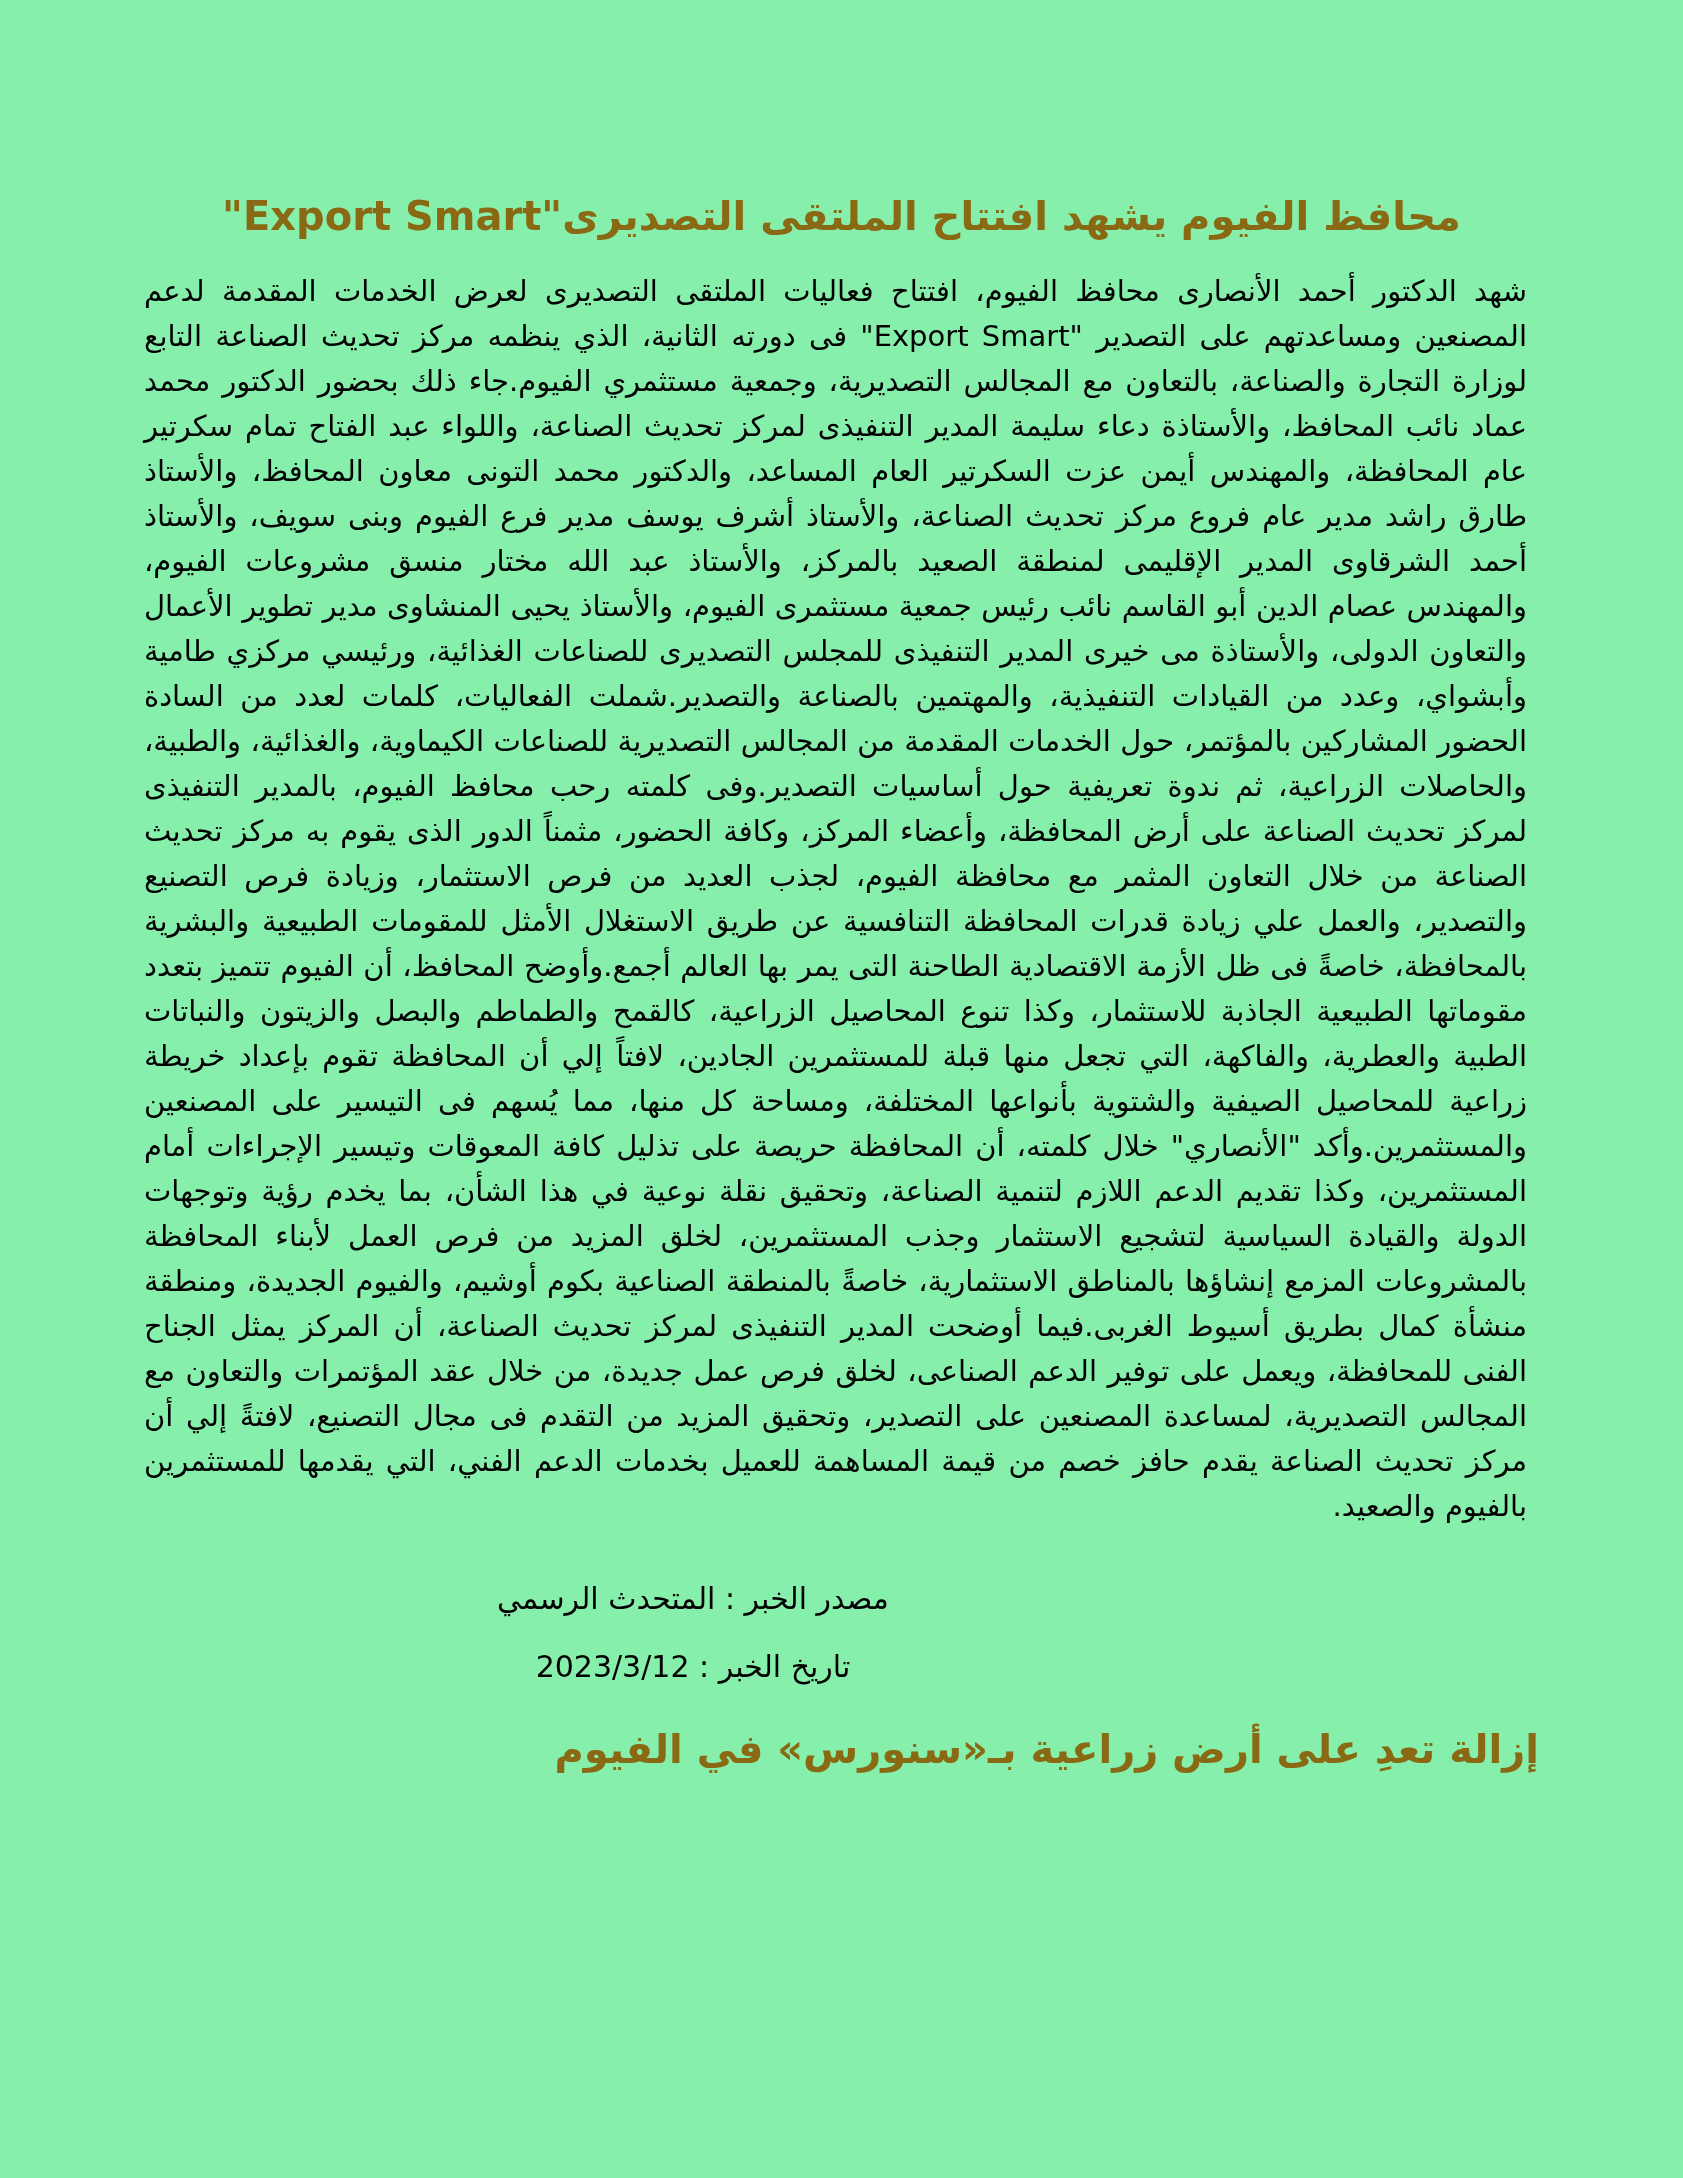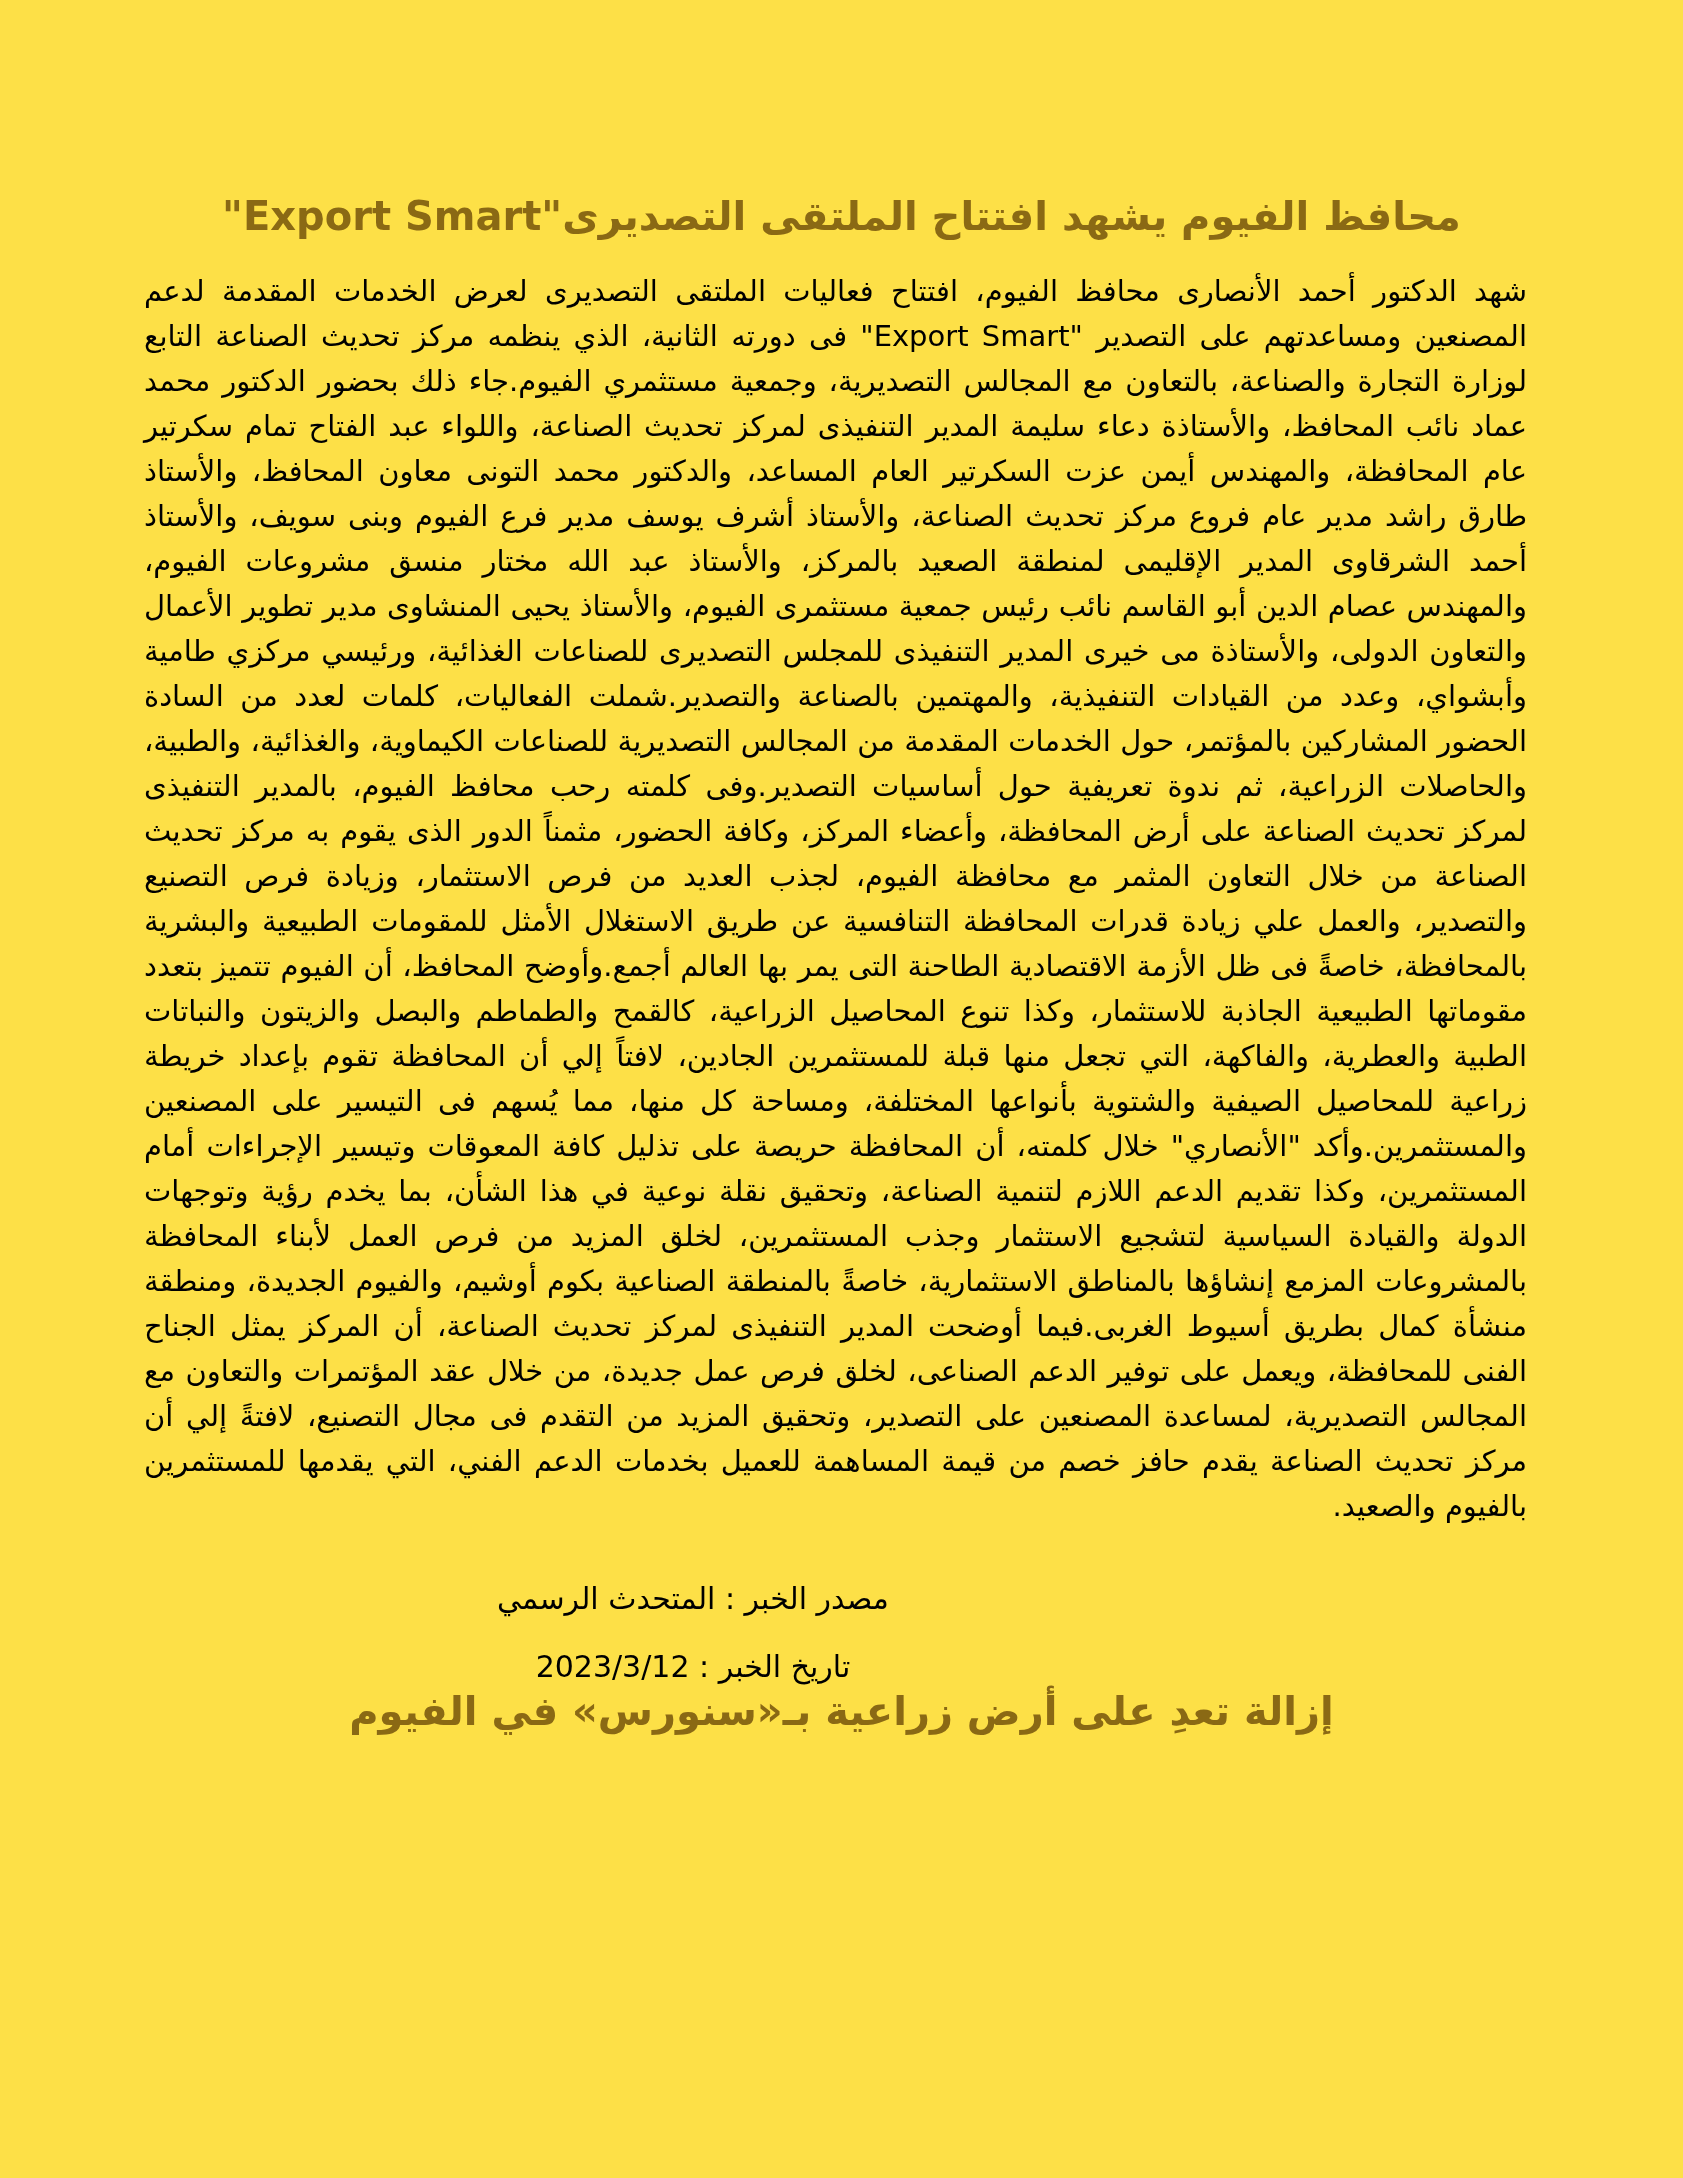"محافظ الفيوم يشهد افتتاح الملتقى" .page { background: #fde047 -> #86efac }
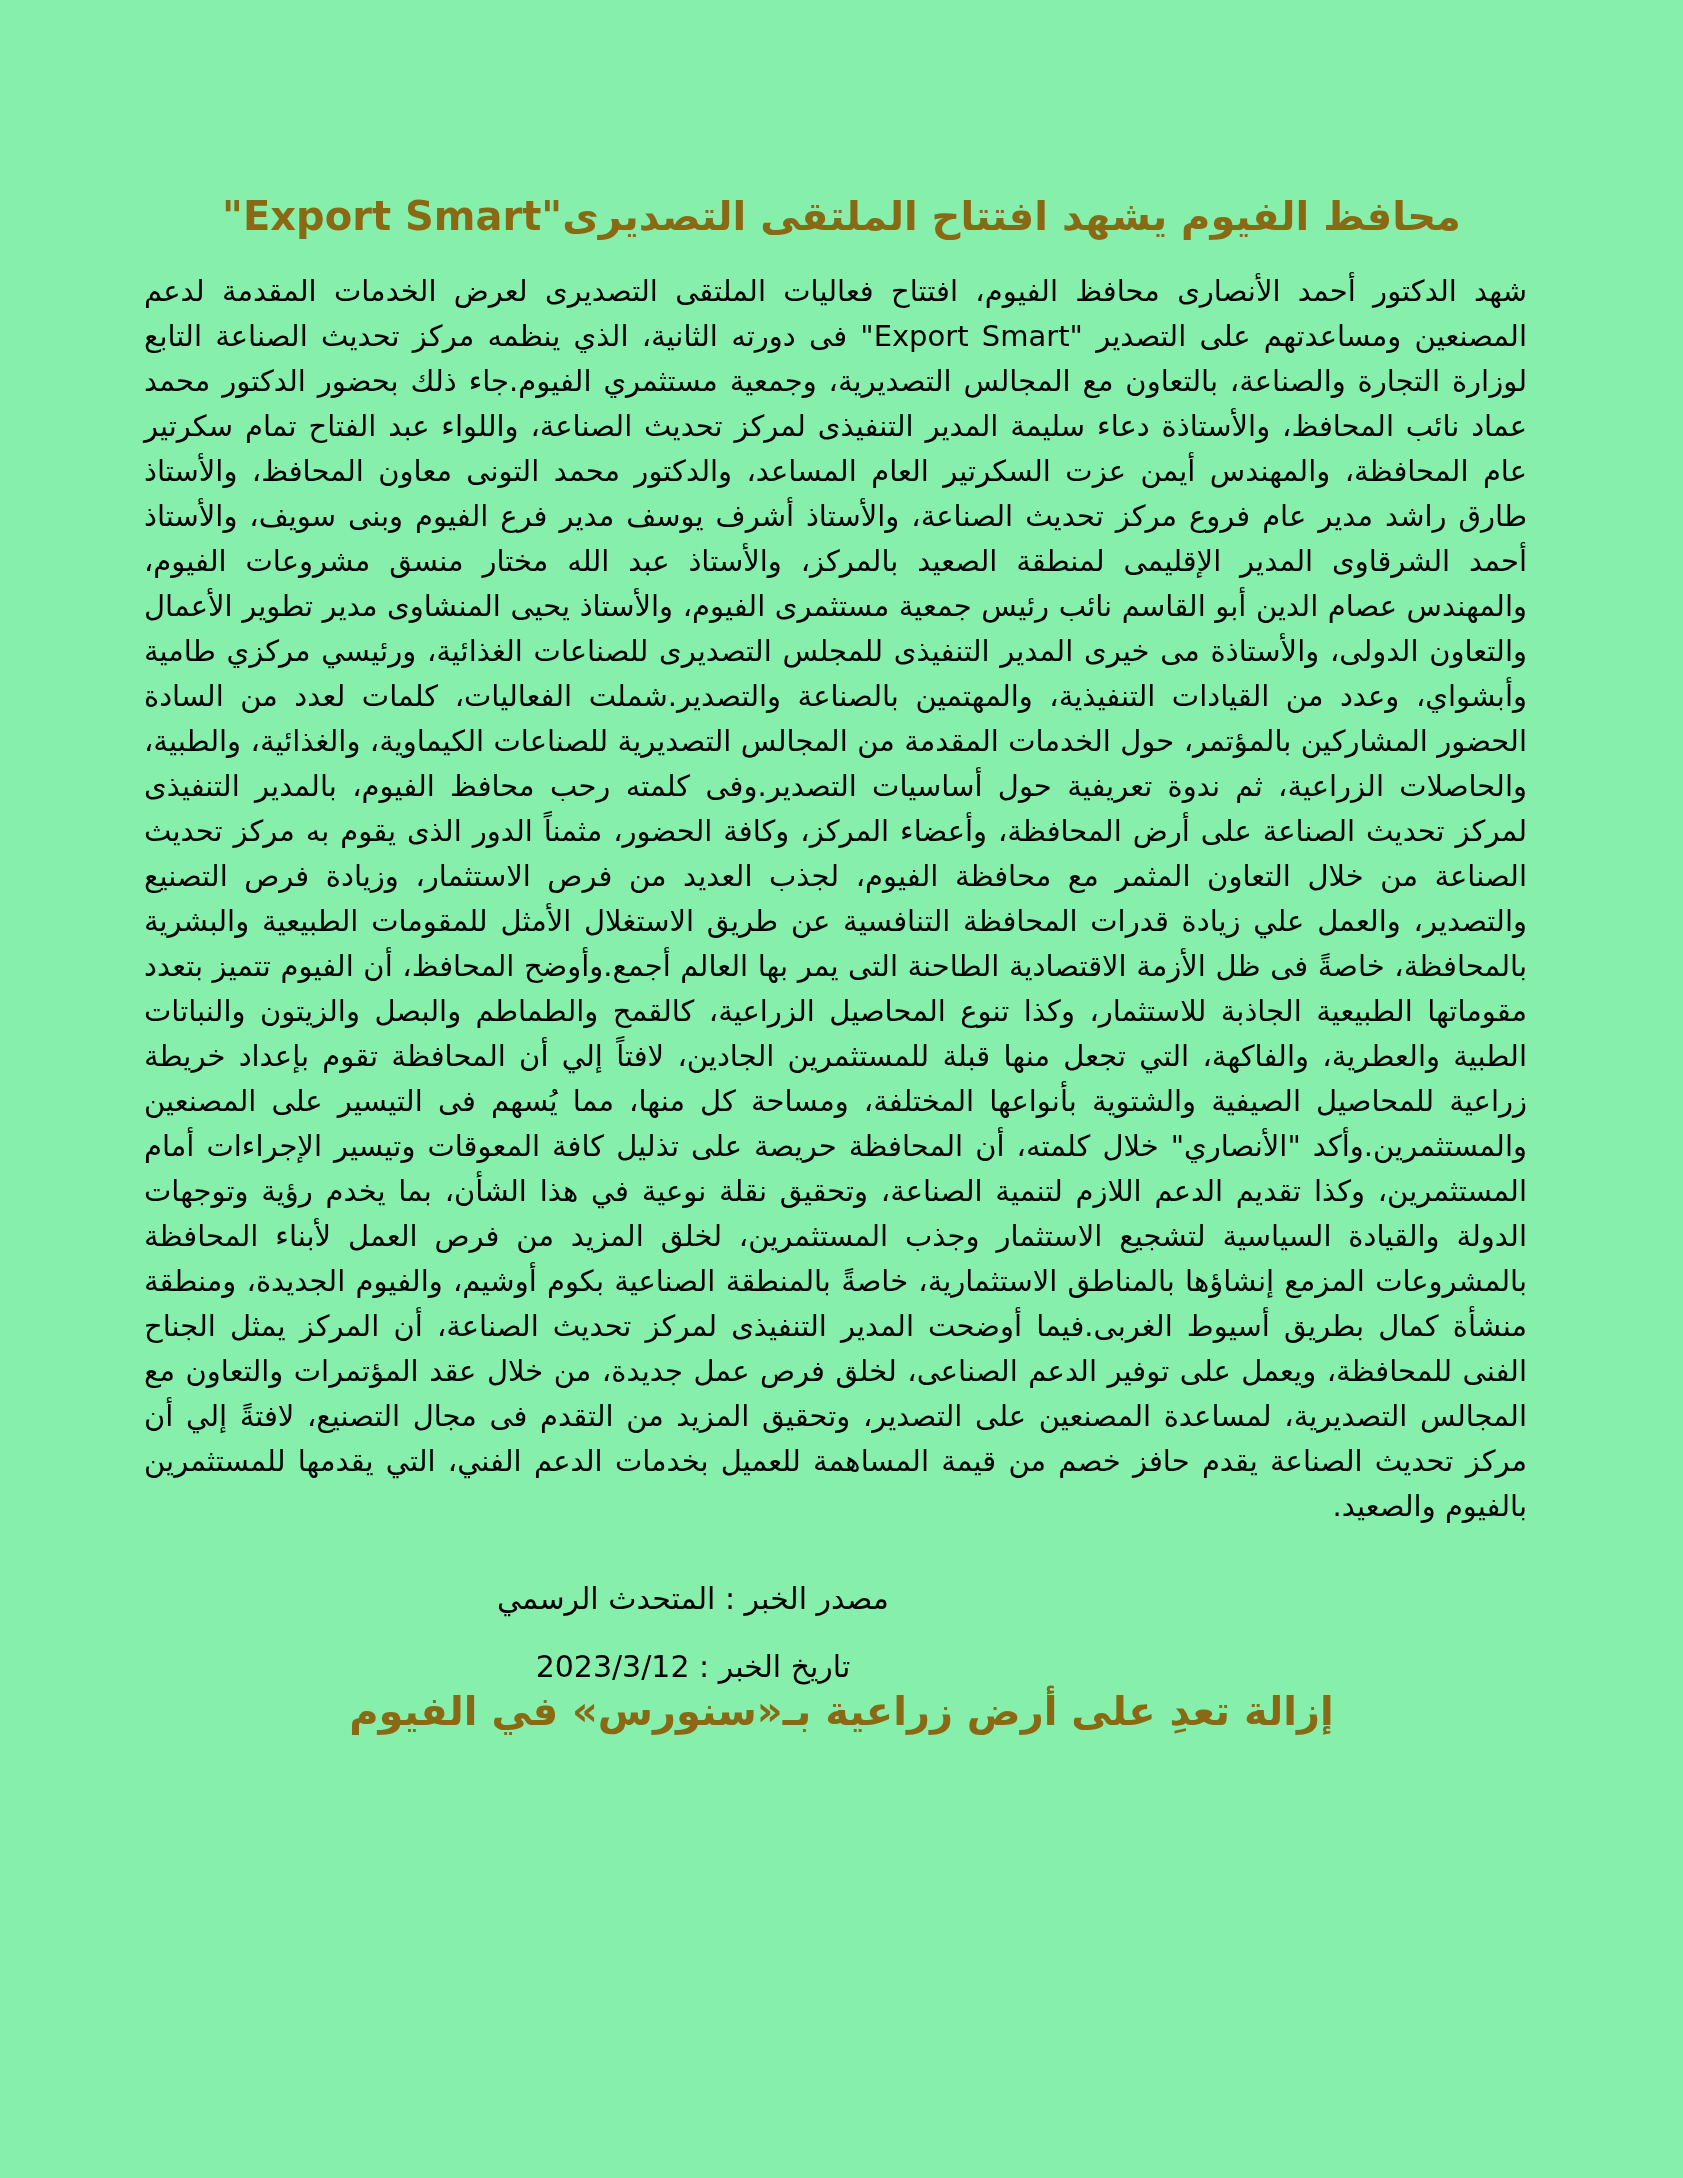"إزالة تعدِ على أرض زراعية" .headline.next { margin-top: none -> 38px; text-align: none -> right }
